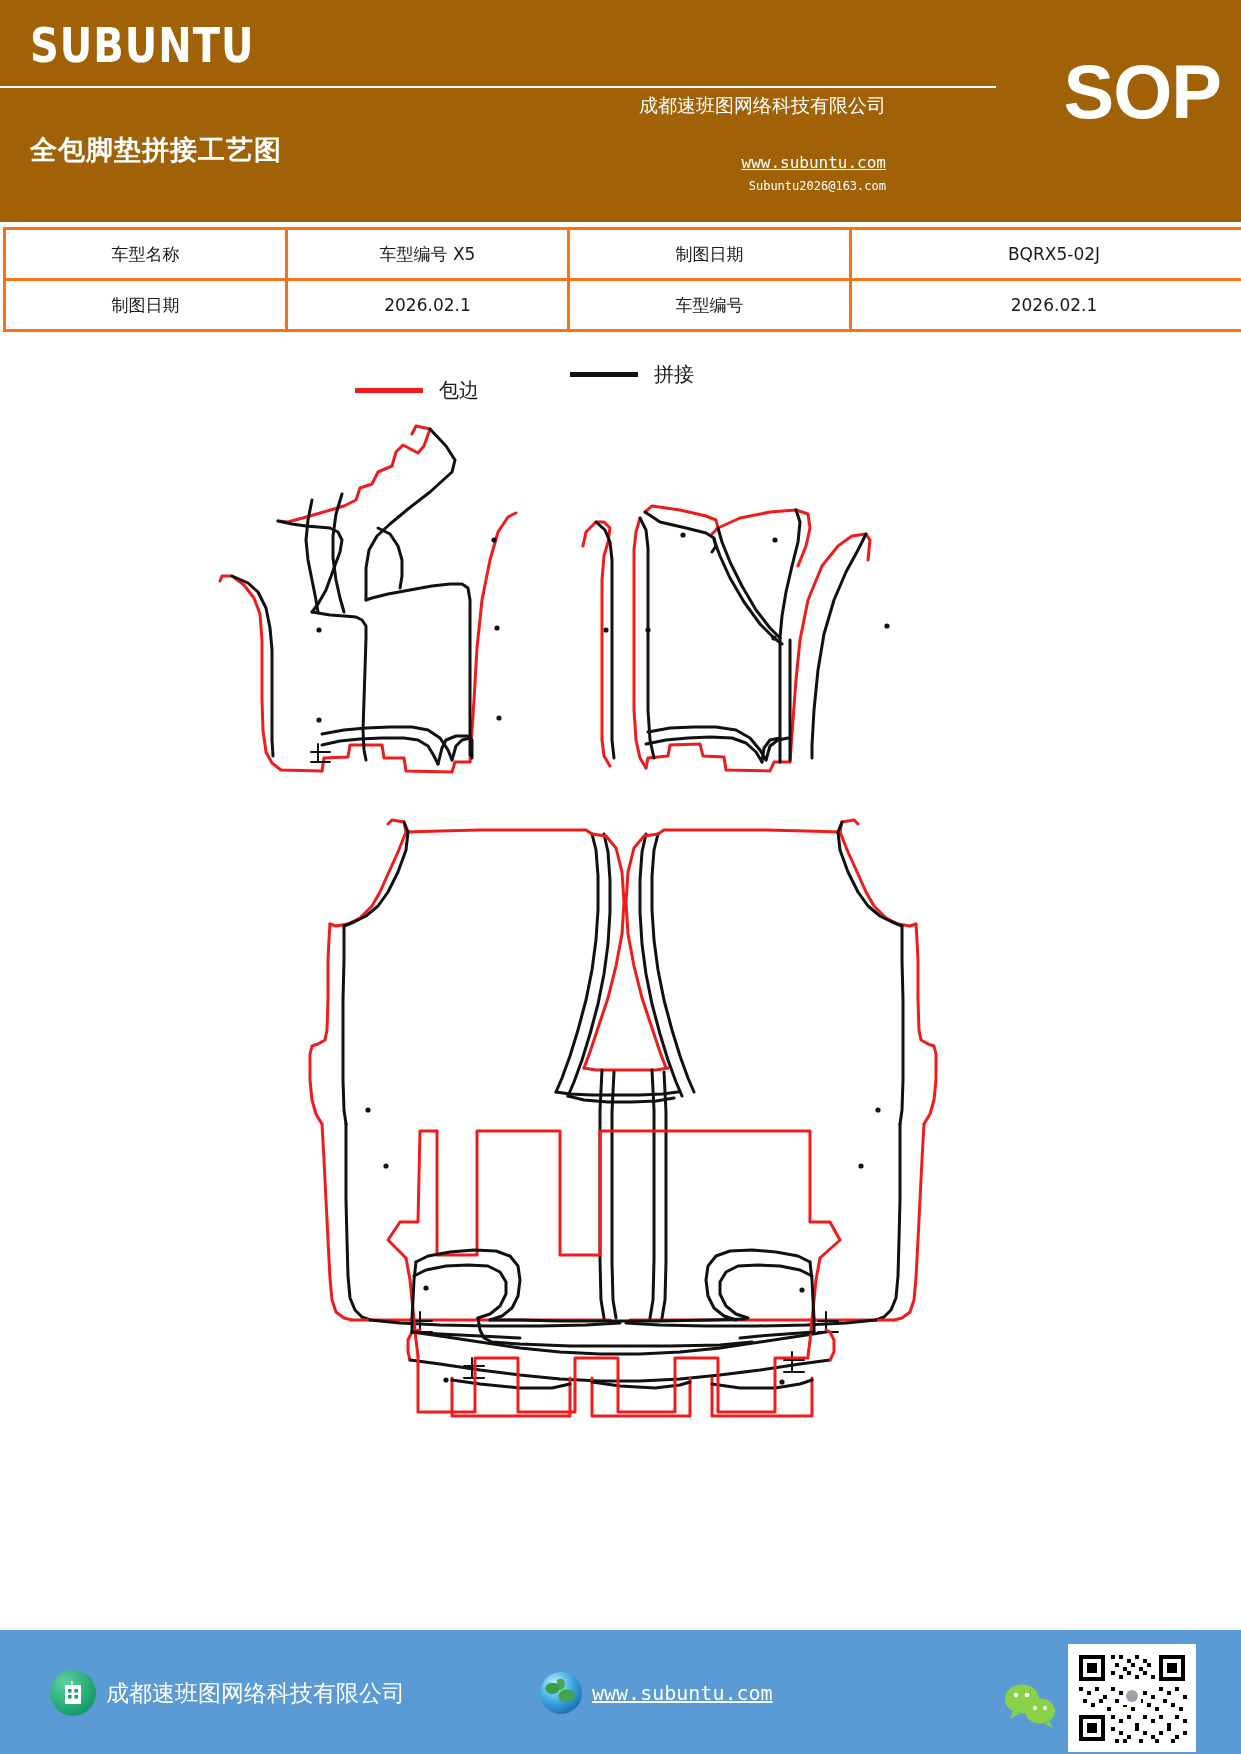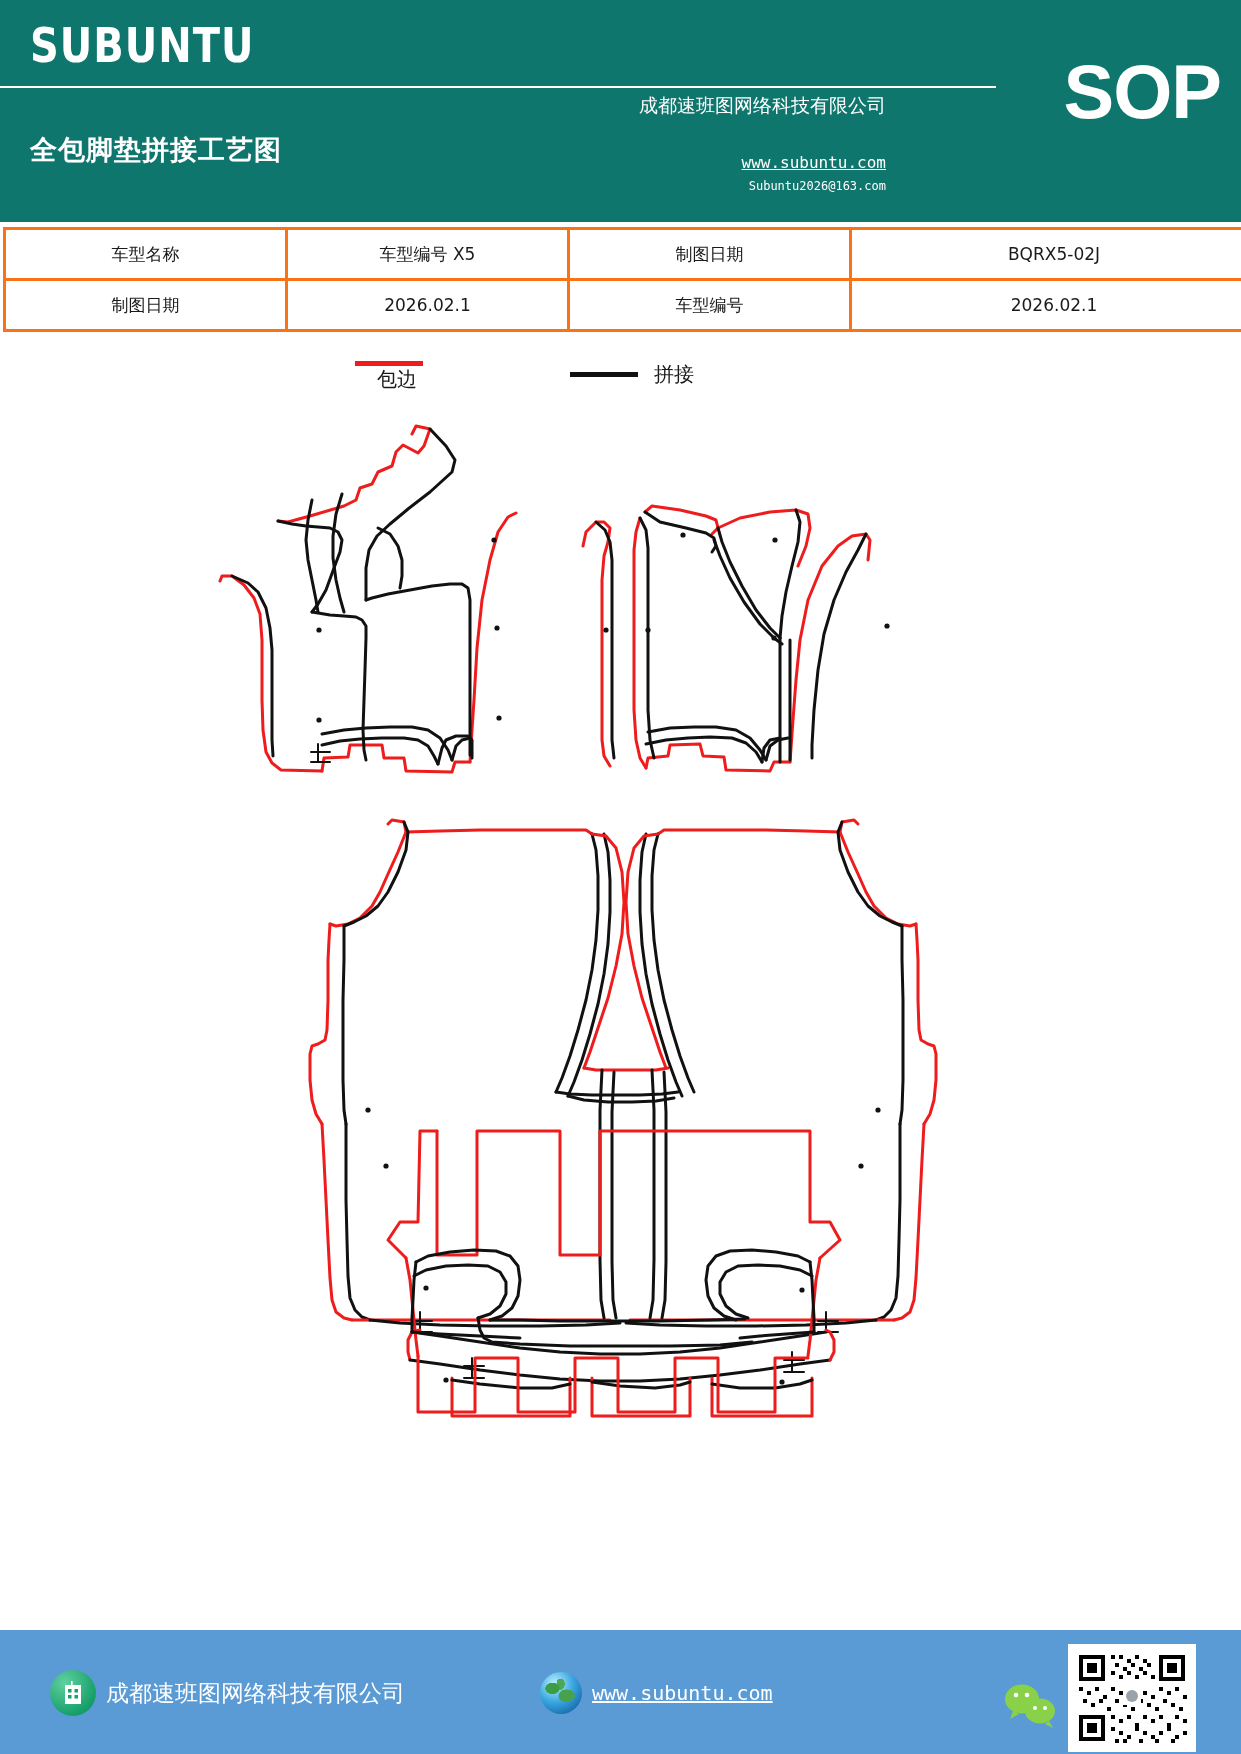"SUBUNTU" .header { background: #0f766e -> #a16207 }
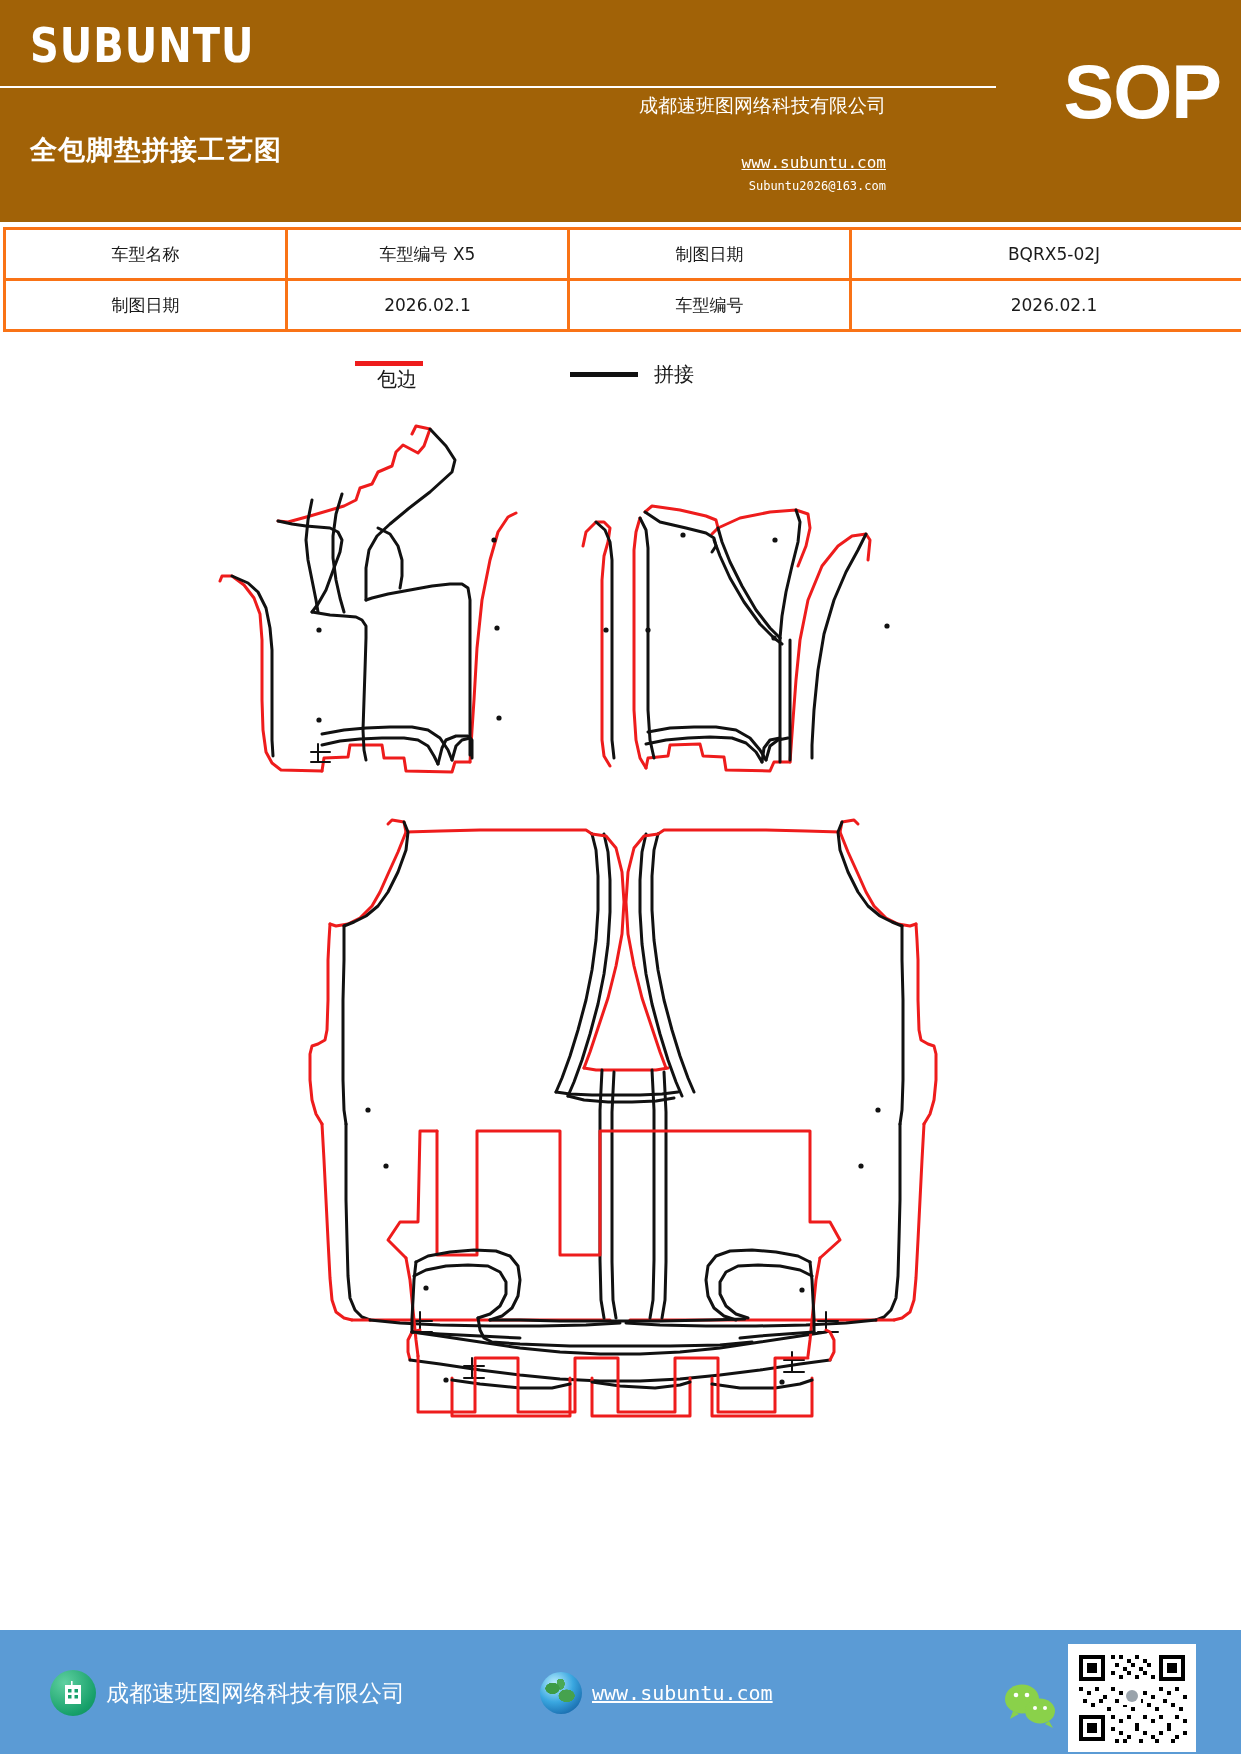"包边" .legend-item.a { flex-direction: column -> none; top: 6px -> 22px }
